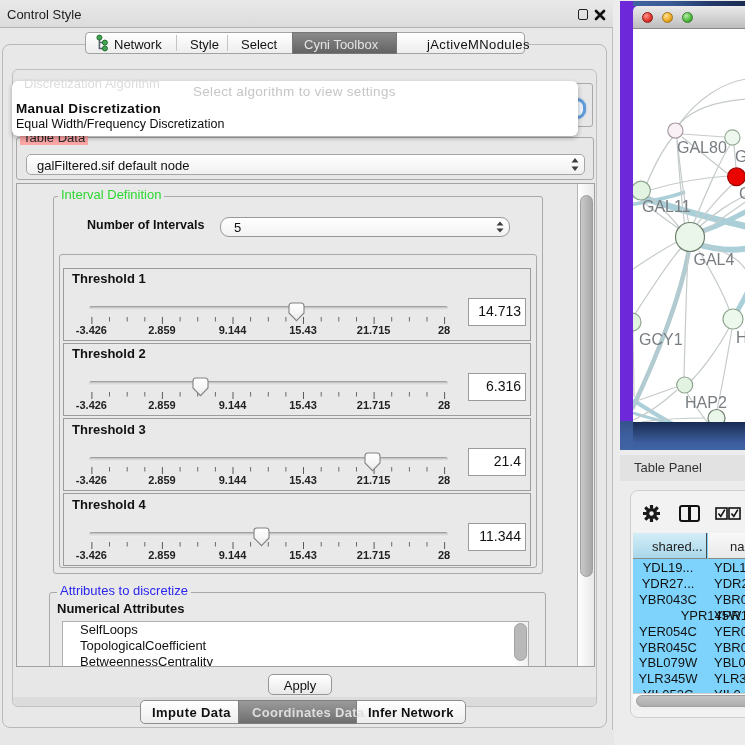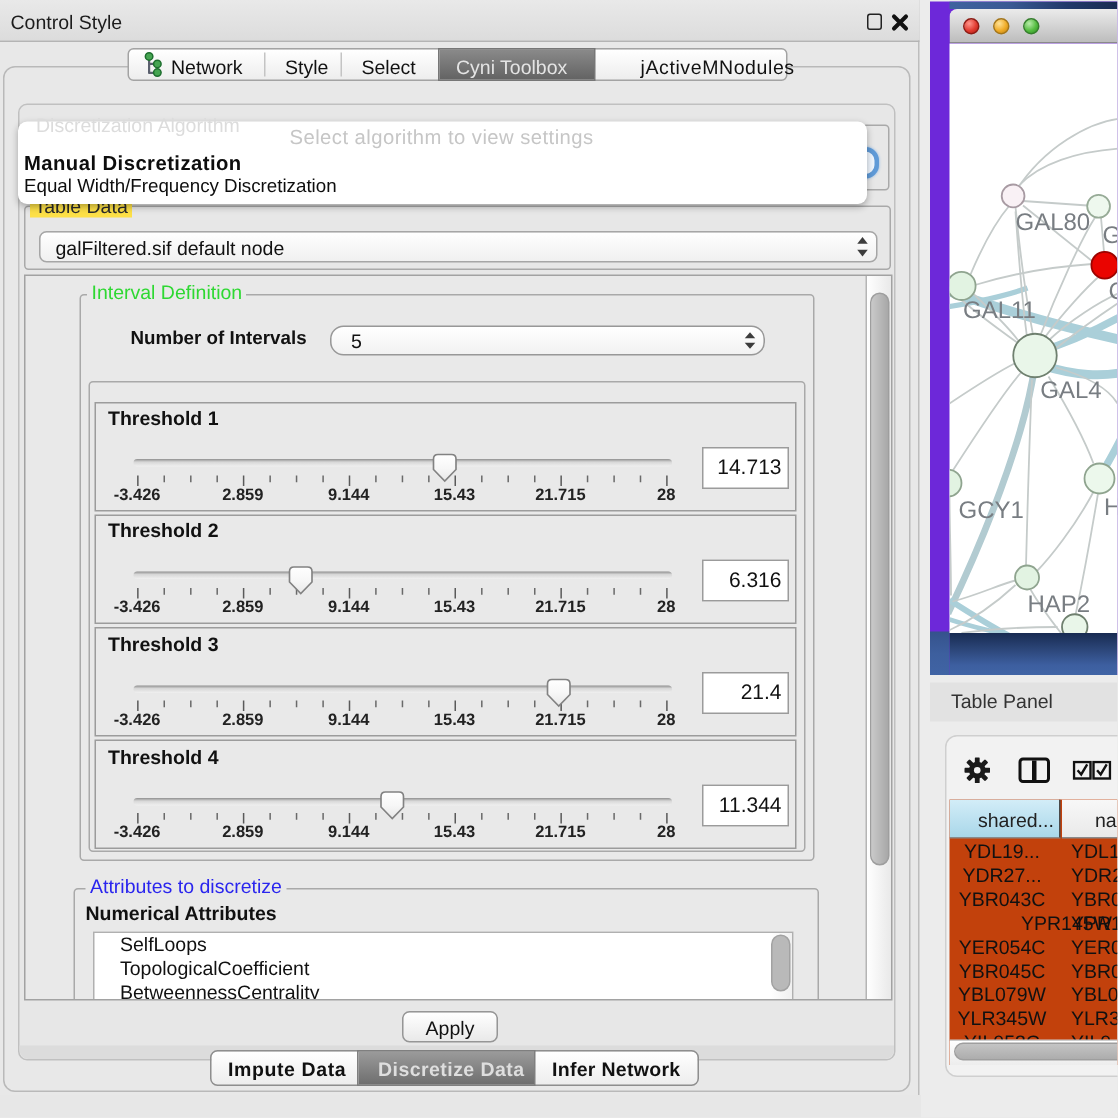"Table Data" div.txt { background: #fde047 -> #fca5a5 }
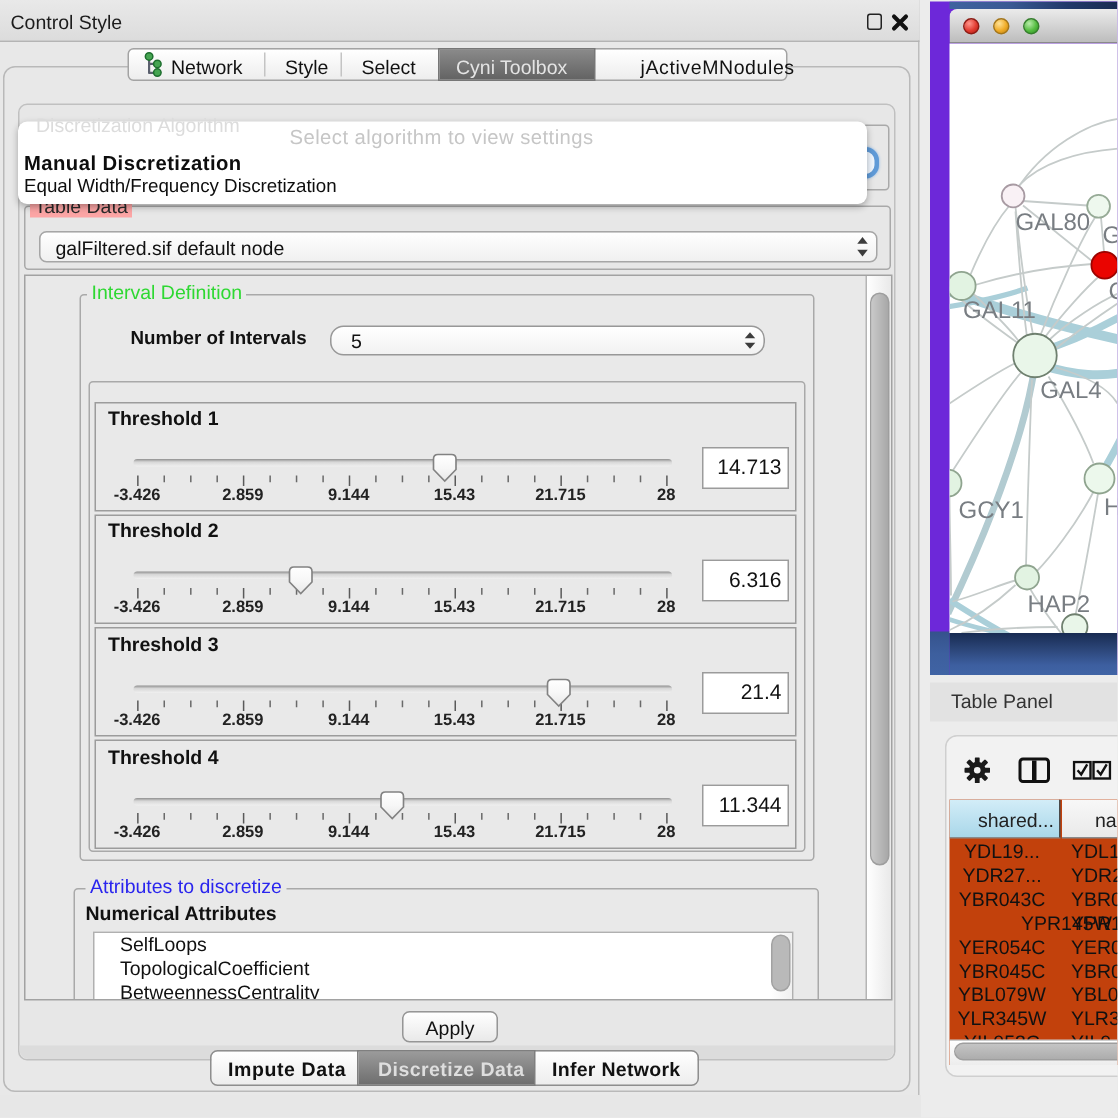"shared..." div.abs { background: #c2410c -> #7dd3fc }
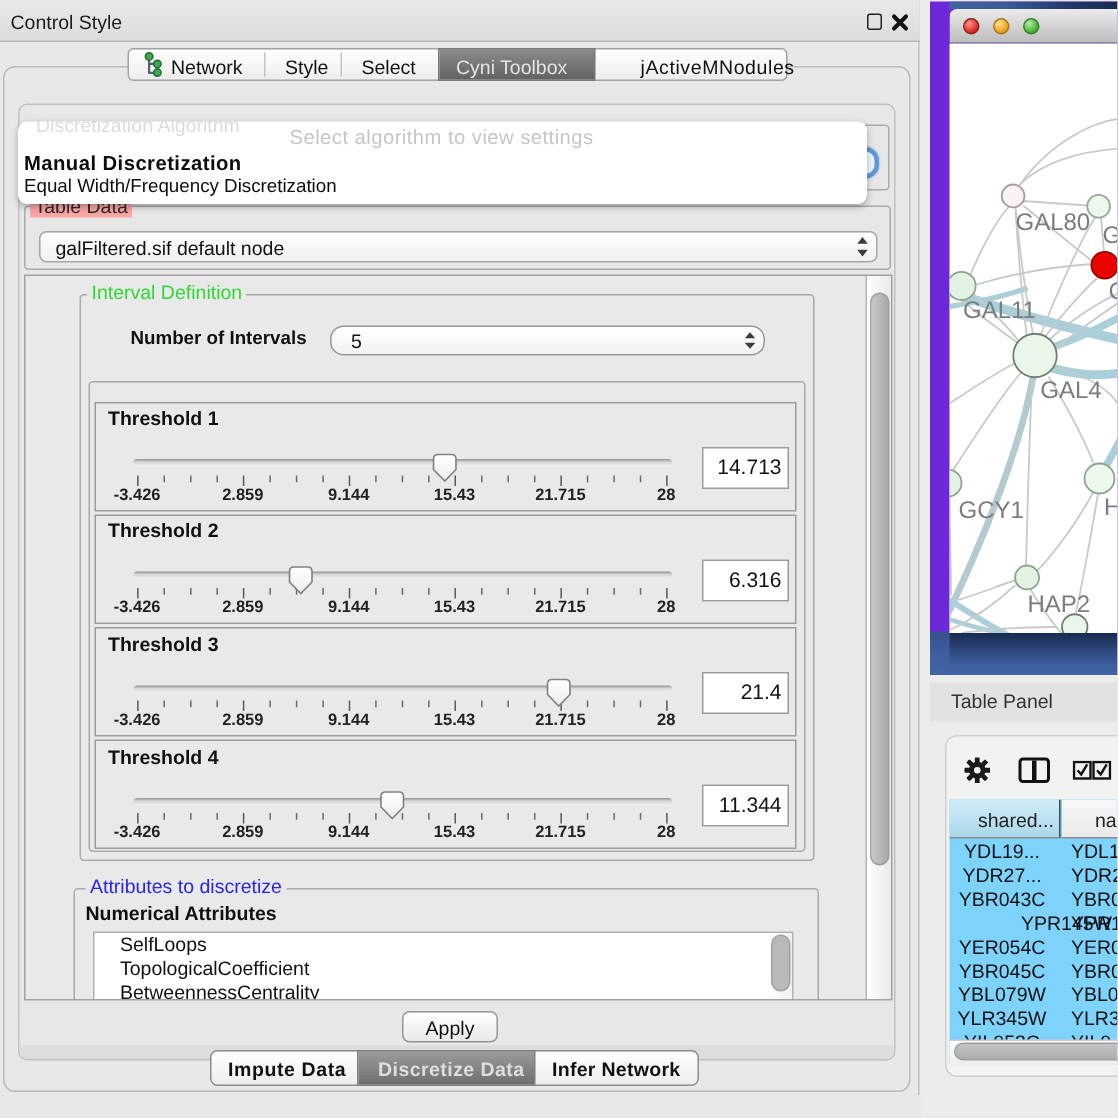"Discretize Data" div.txt { text: Discretize -> Coordinates }
